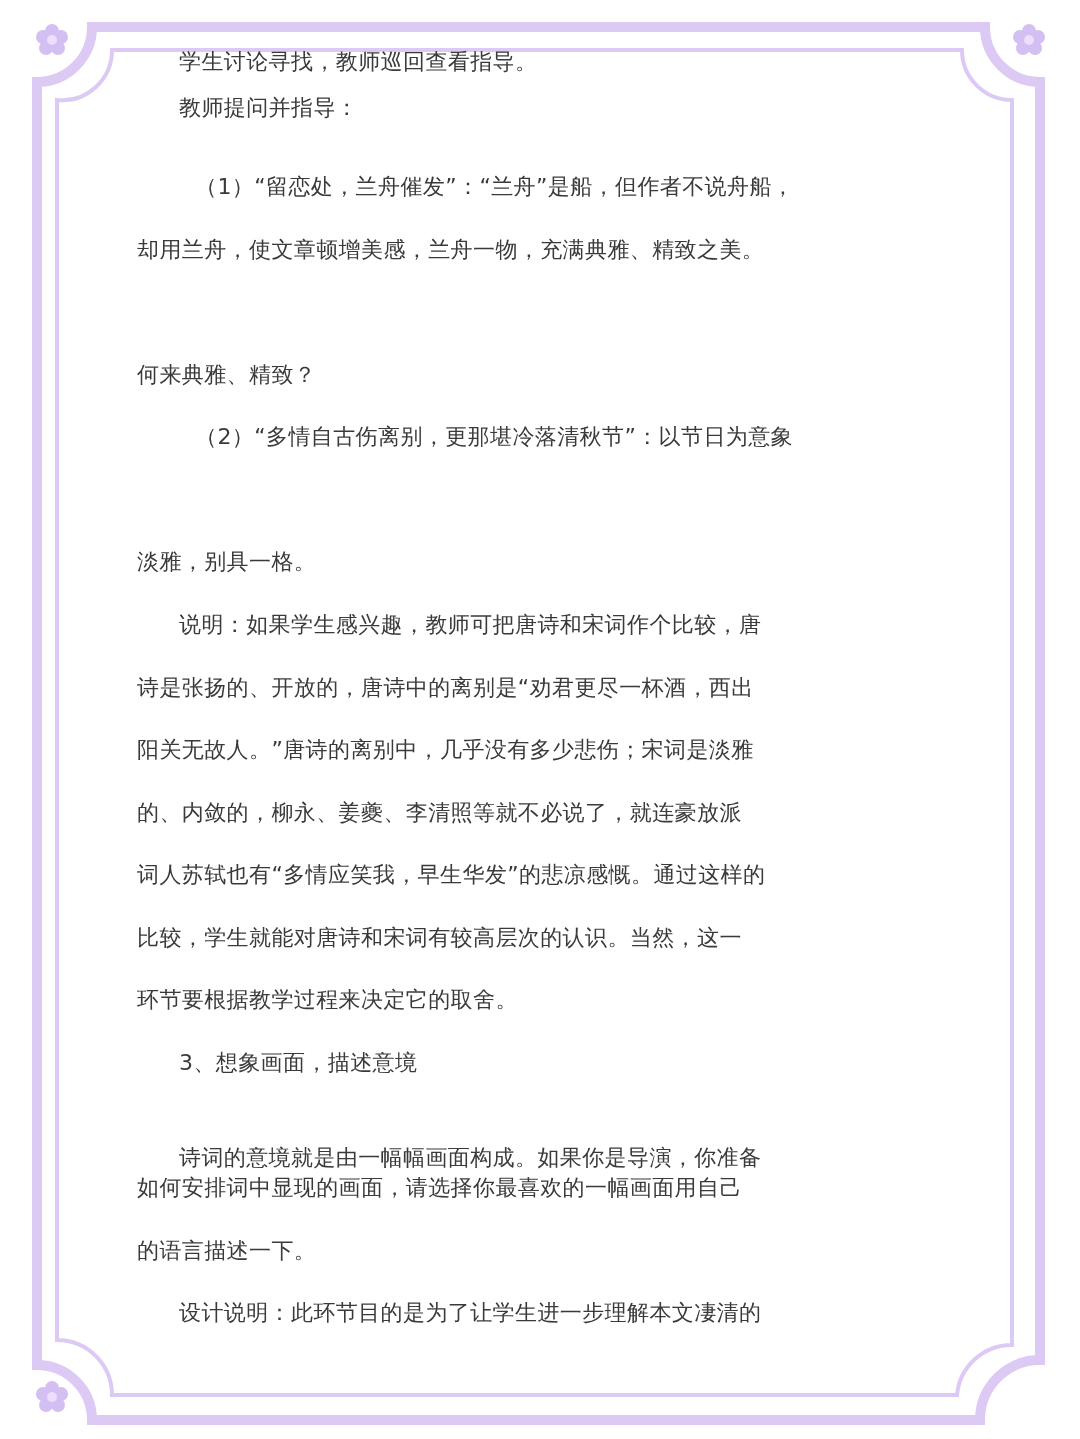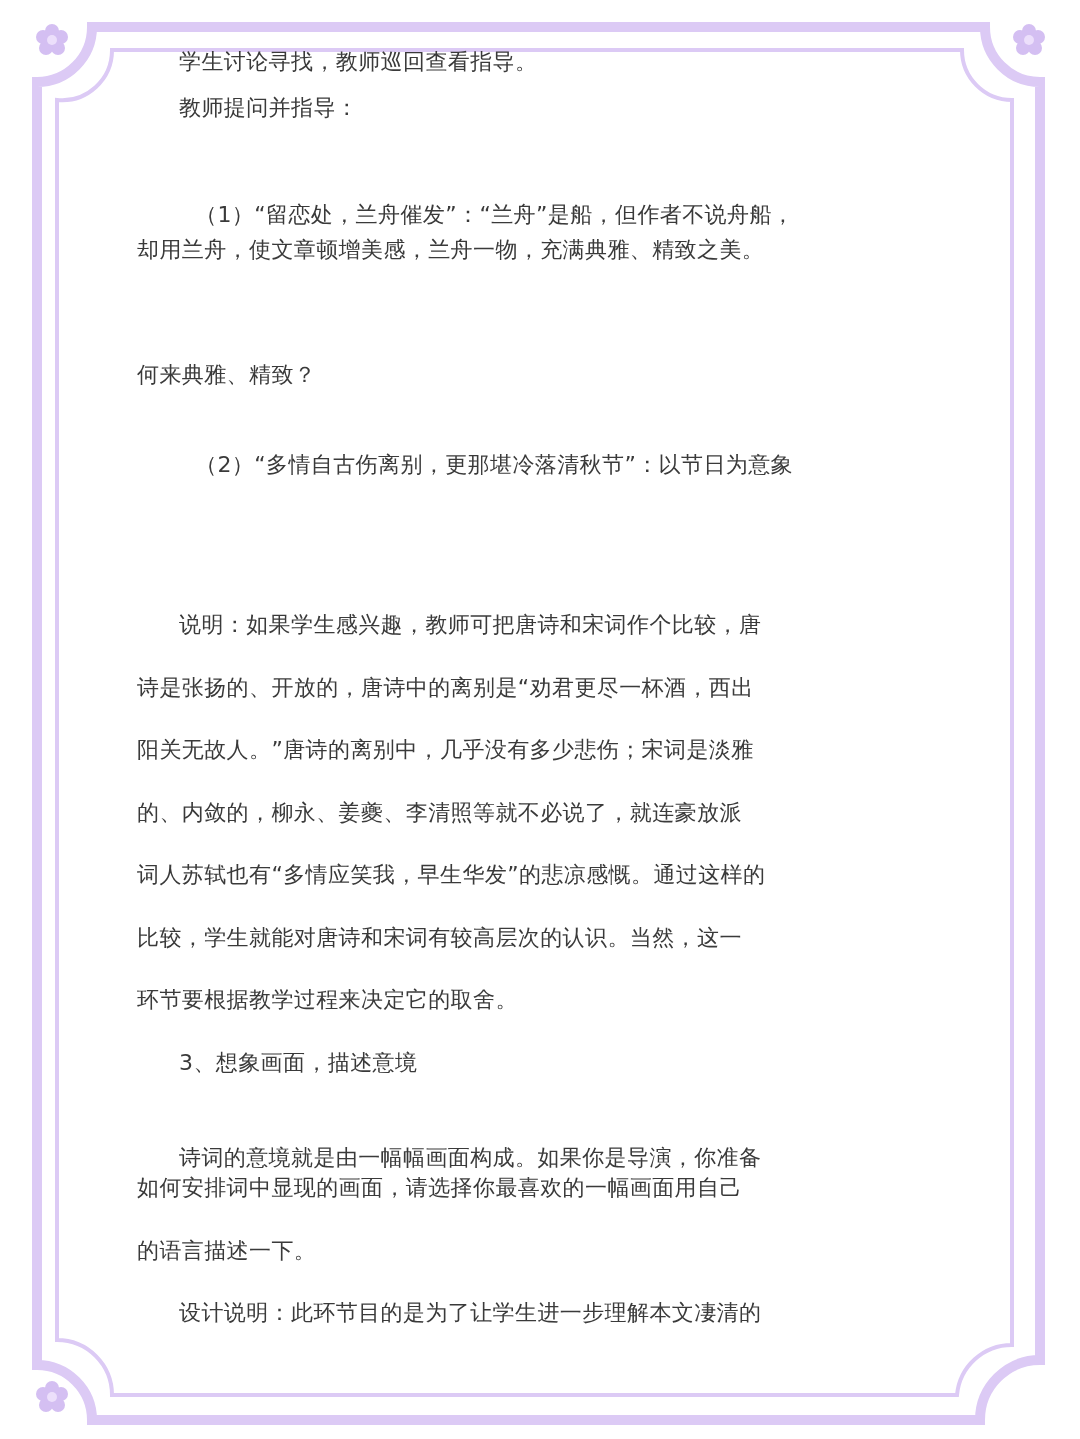"（1）“留恋处，兰舟催发”：“兰舟”是船，但作者不说舟船，" .indent2 { margin-top: 28px -> none }
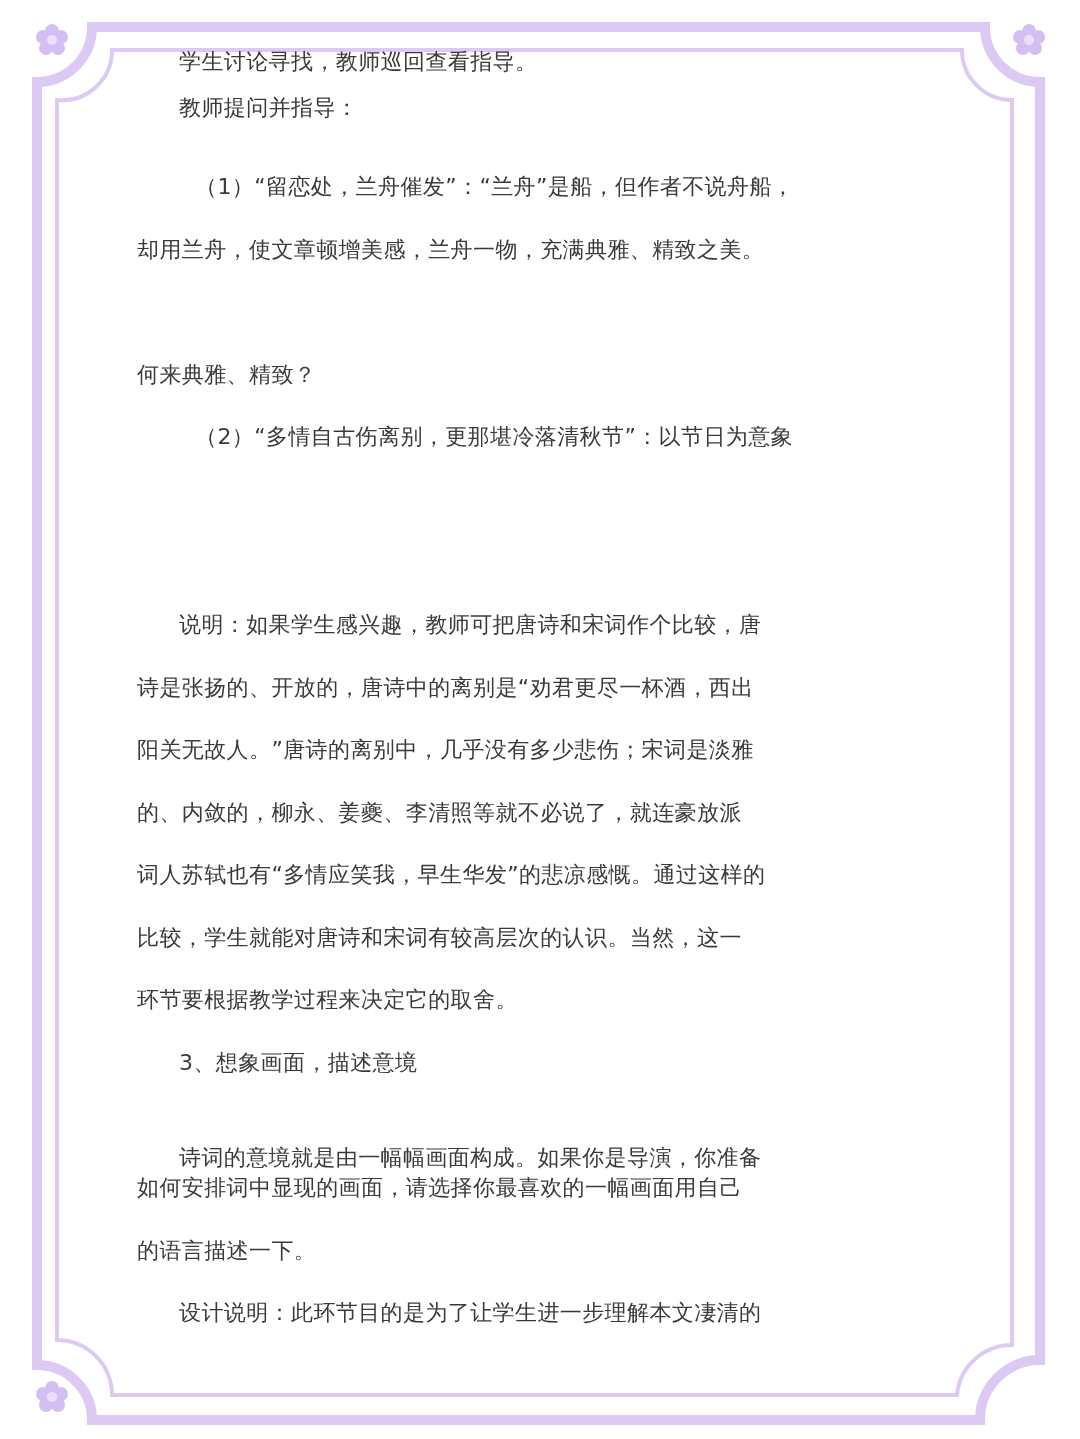"淡雅，别具一格。" div.line { html: none -> <div>淡雅，别具一格。</div> }
